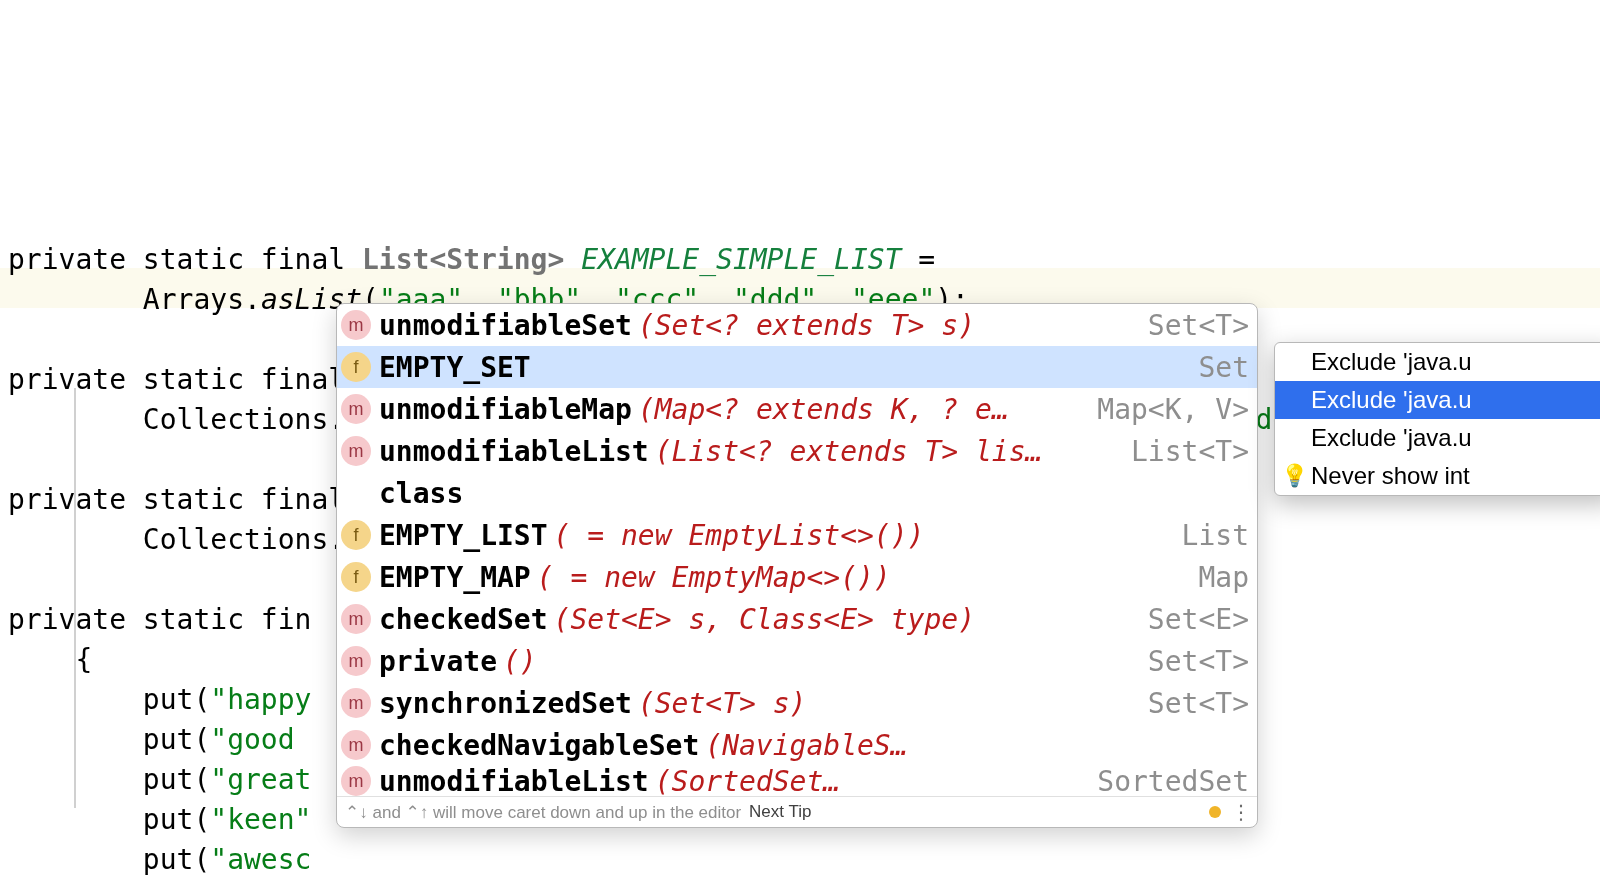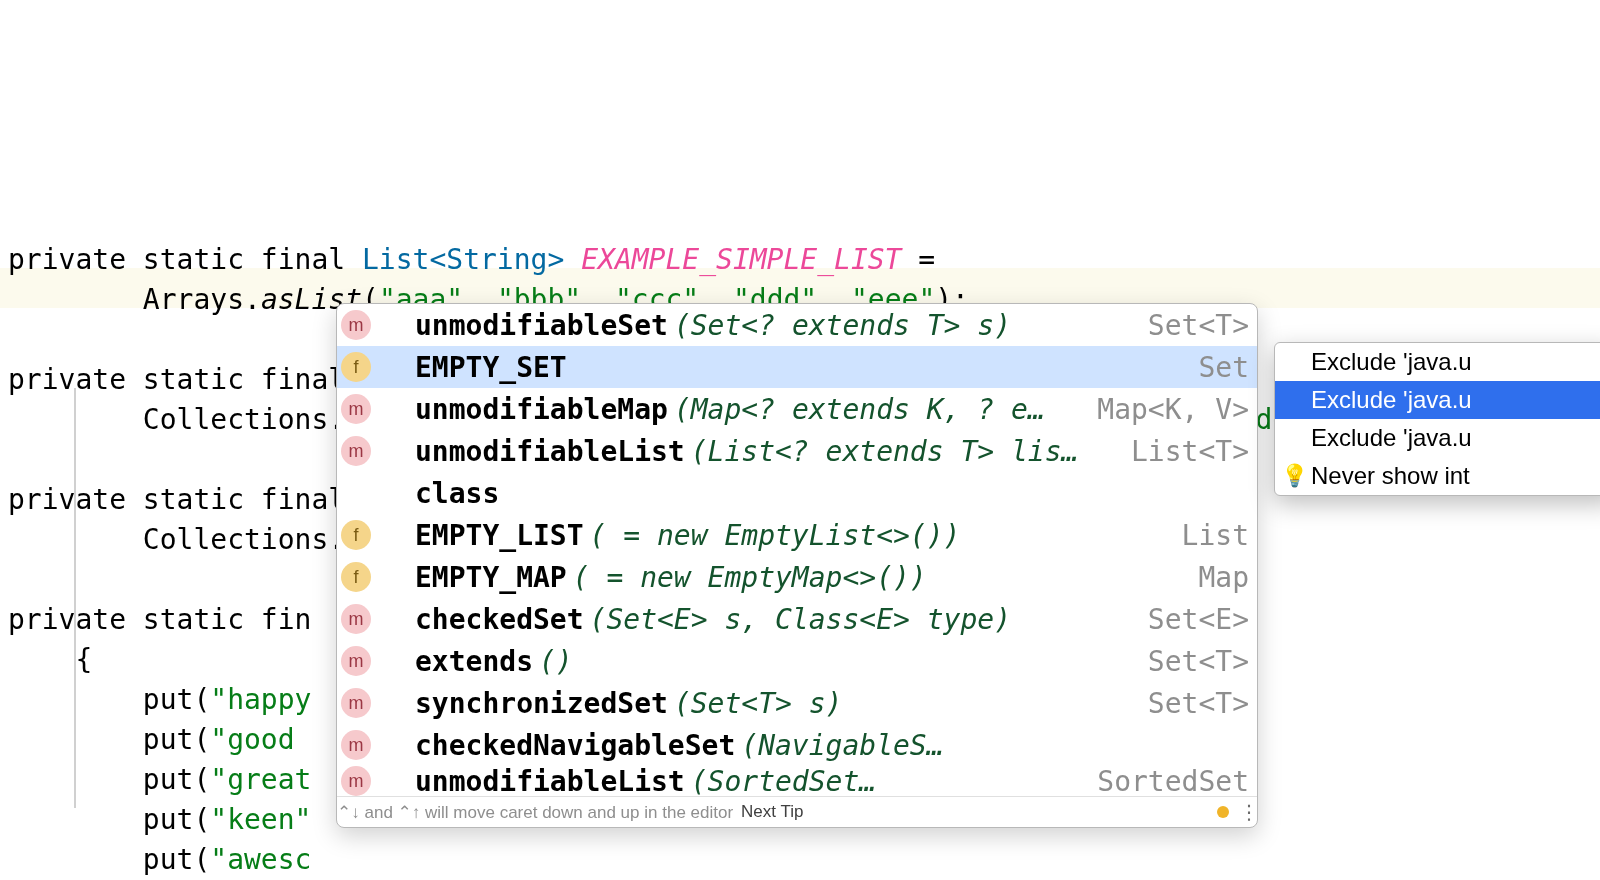"List<String>" .type { color: #0369a1 -> #737373; font-weight: none -> bold }
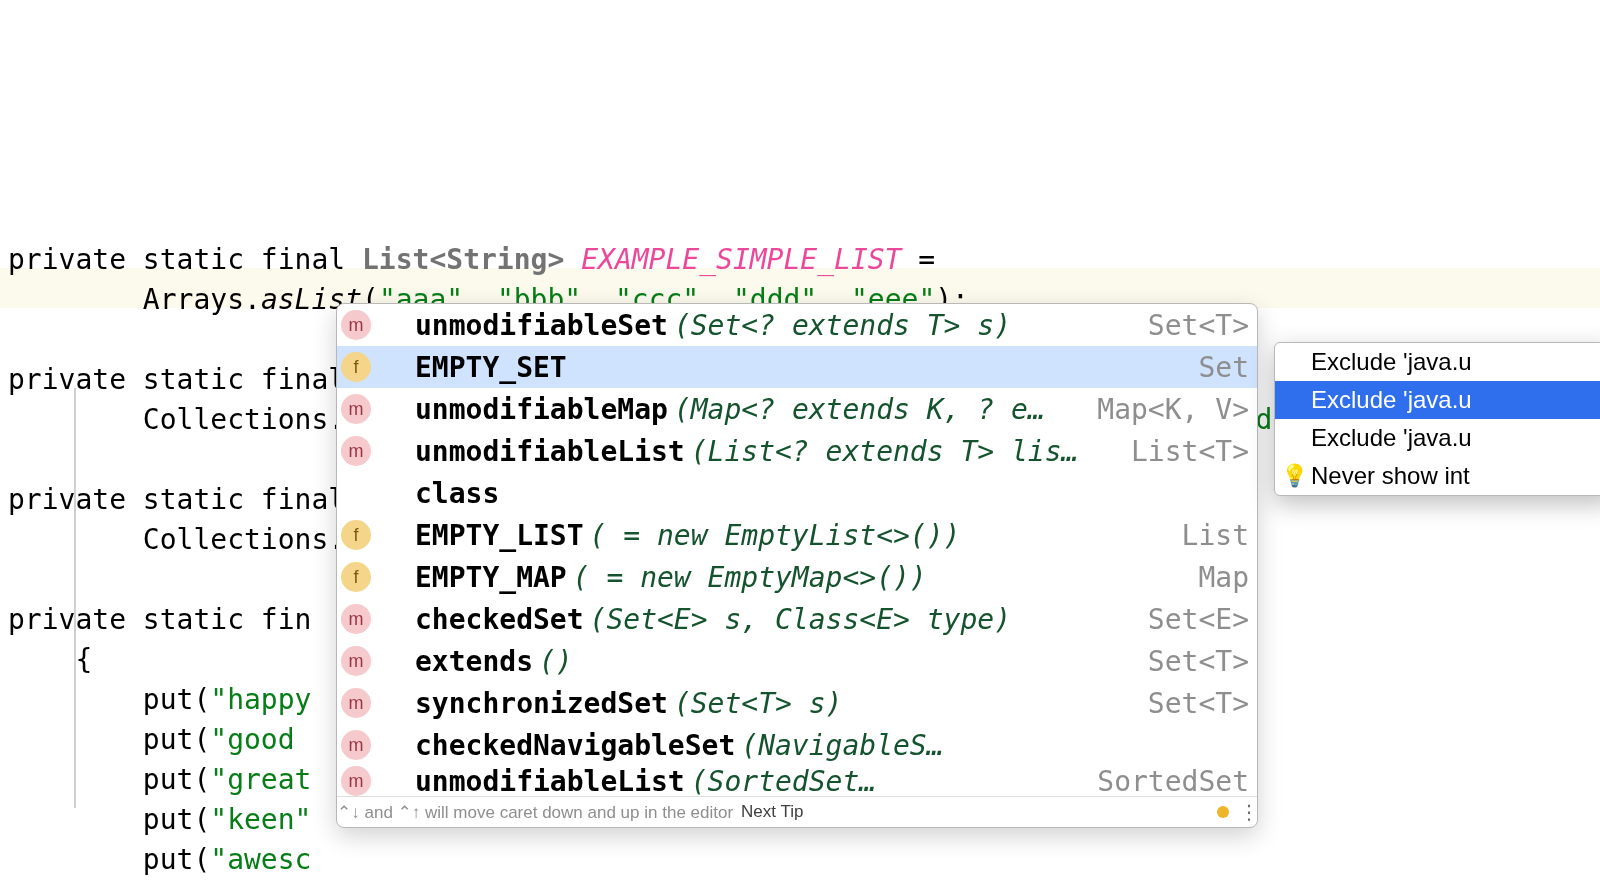"EXAMPLE_SIMPLE_LIST" .const { color: #ec4899 -> #15803d }
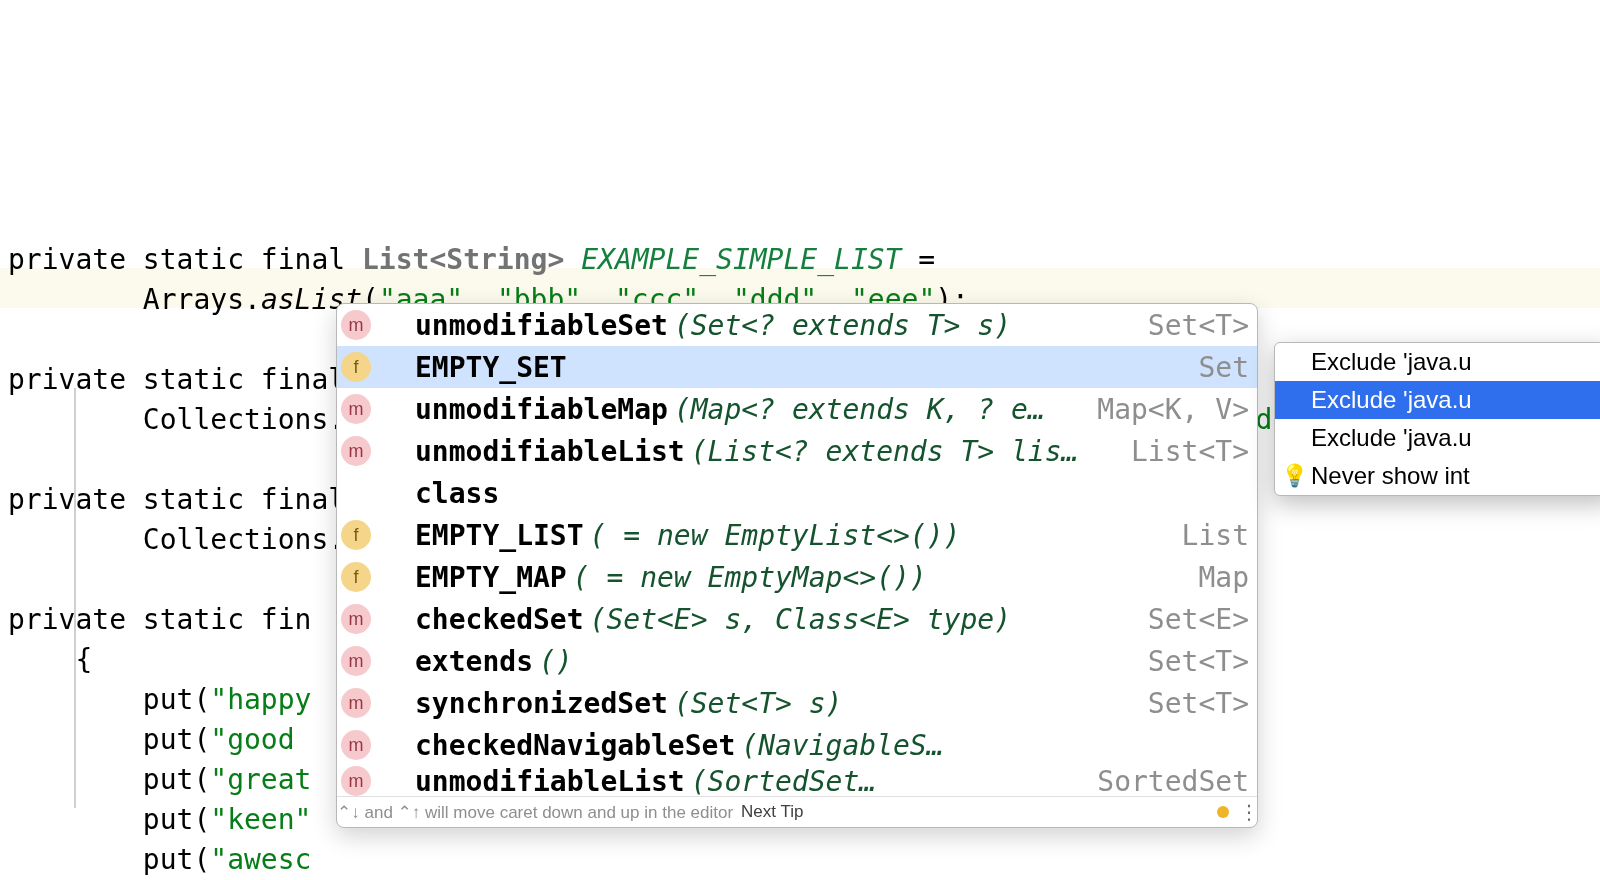"unmodifiableSet" .popup-row .name { margin-left: 36px -> none }
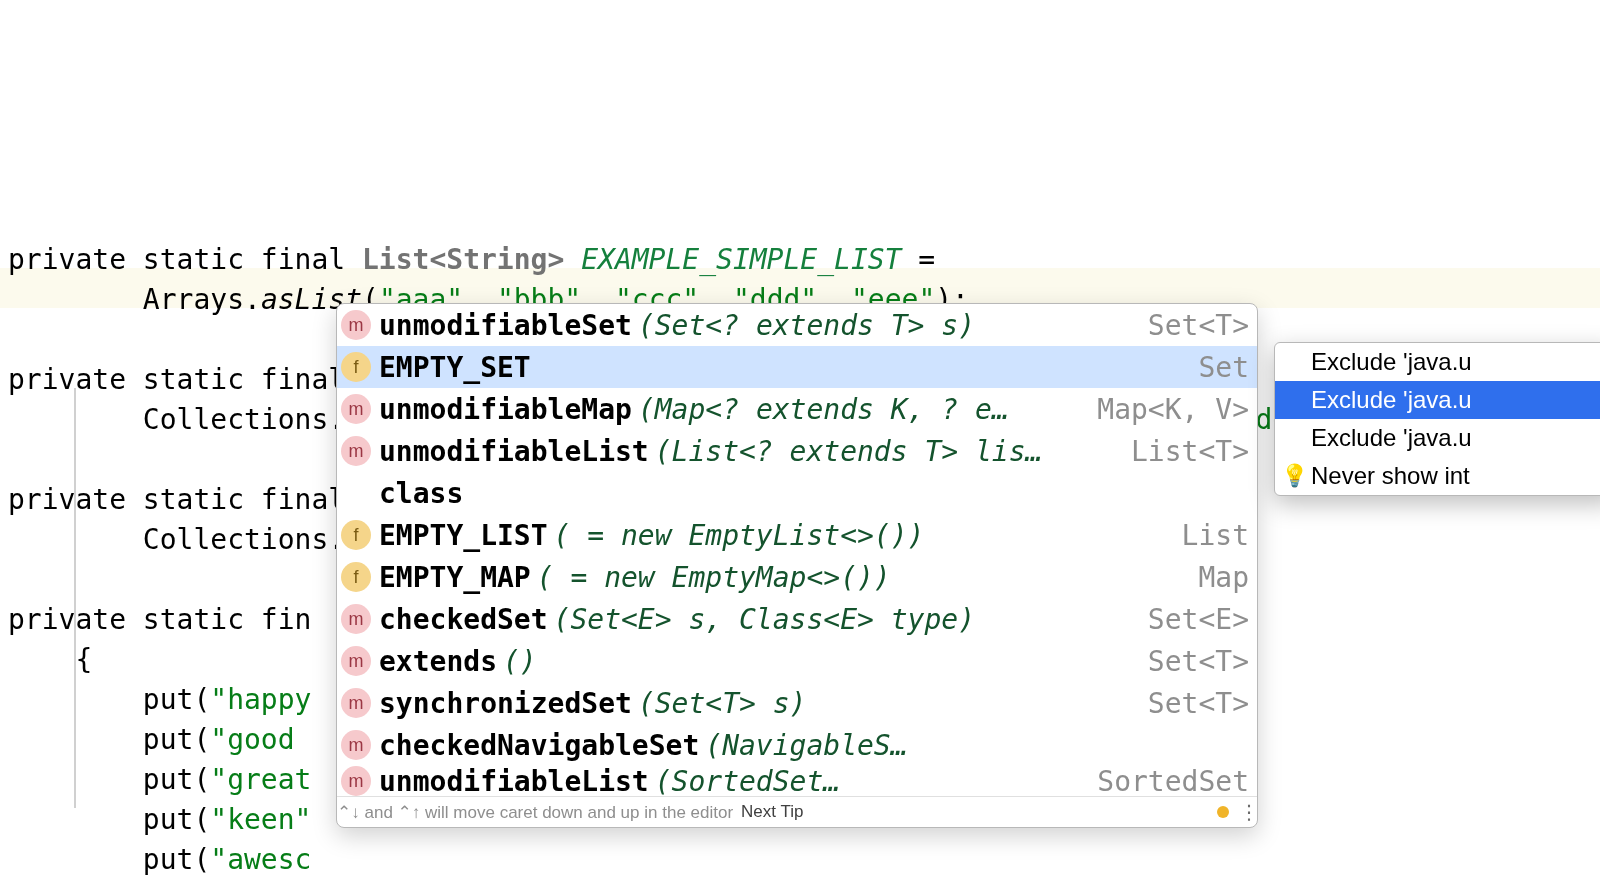"(Set<? extends T> s)" .popup-row .detail { color: #14532d -> #b91c1c }
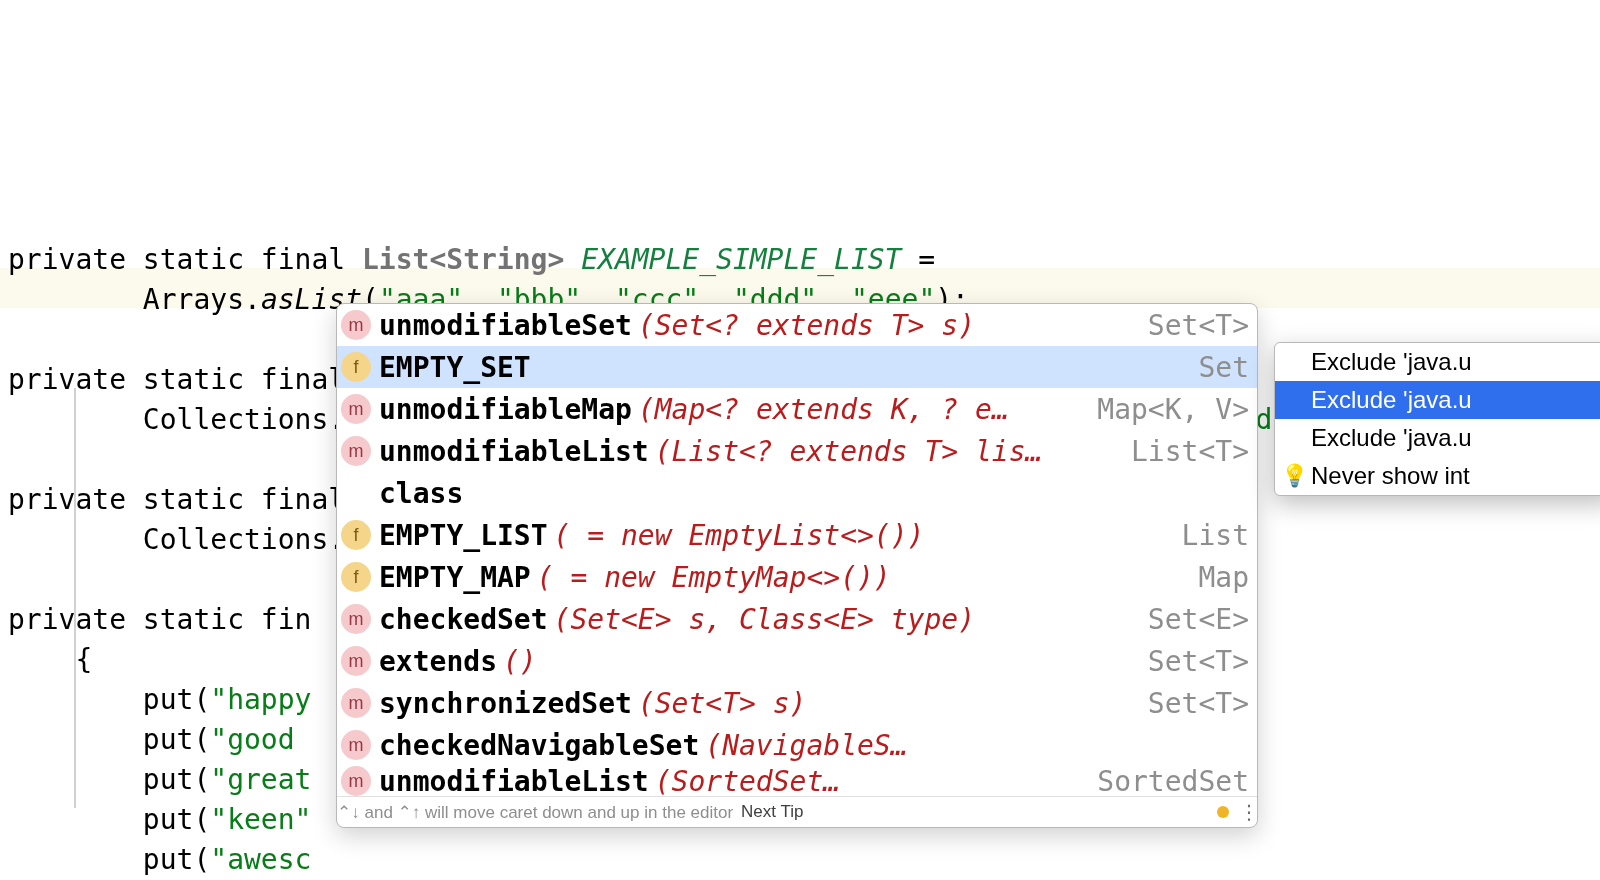"extends" span.name { text: extends -> private }
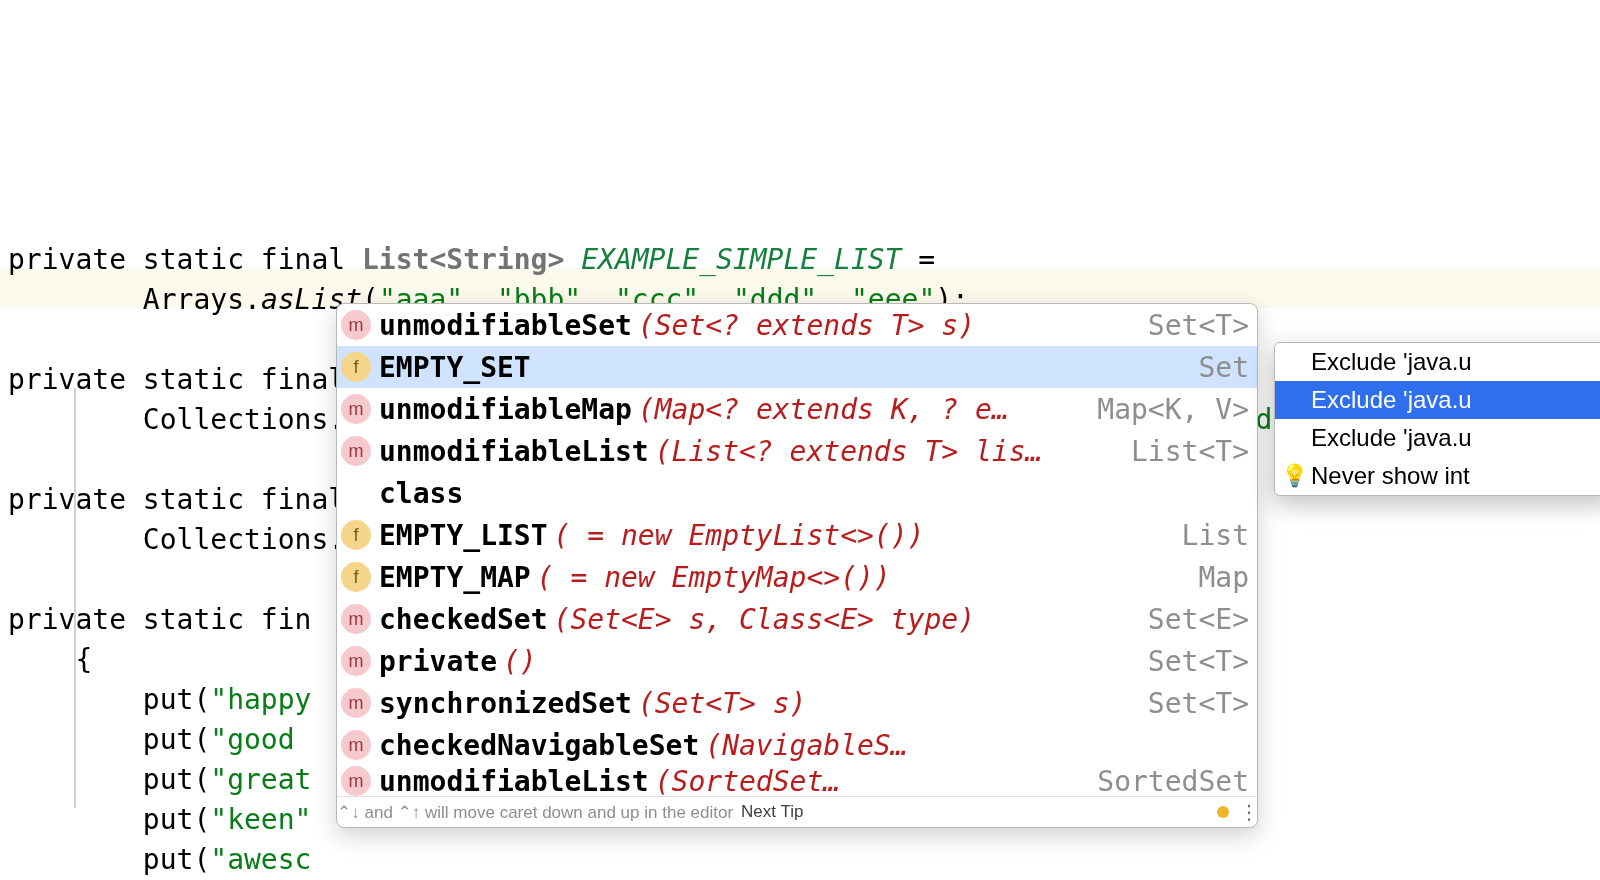"⌃↓ and ⌃↑ will move" .popup-footer { padding: 0 0 -> 0 8px }
